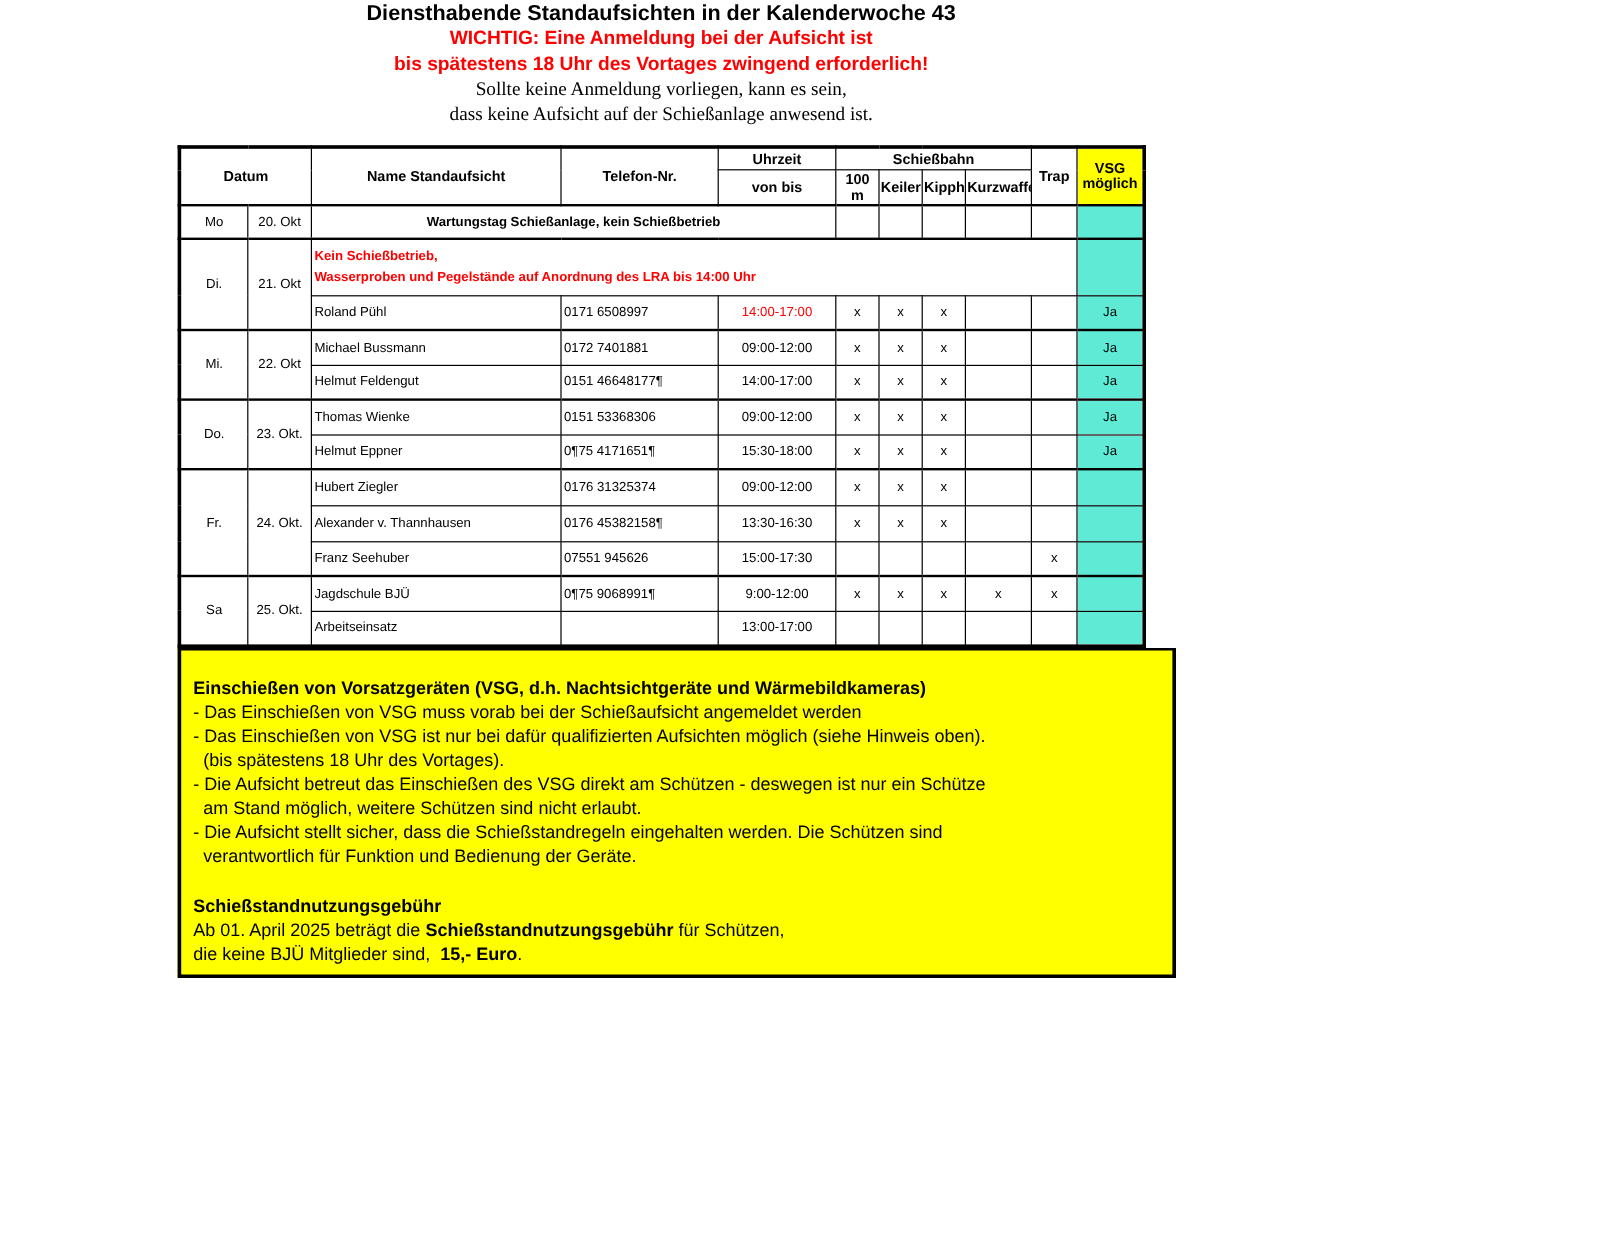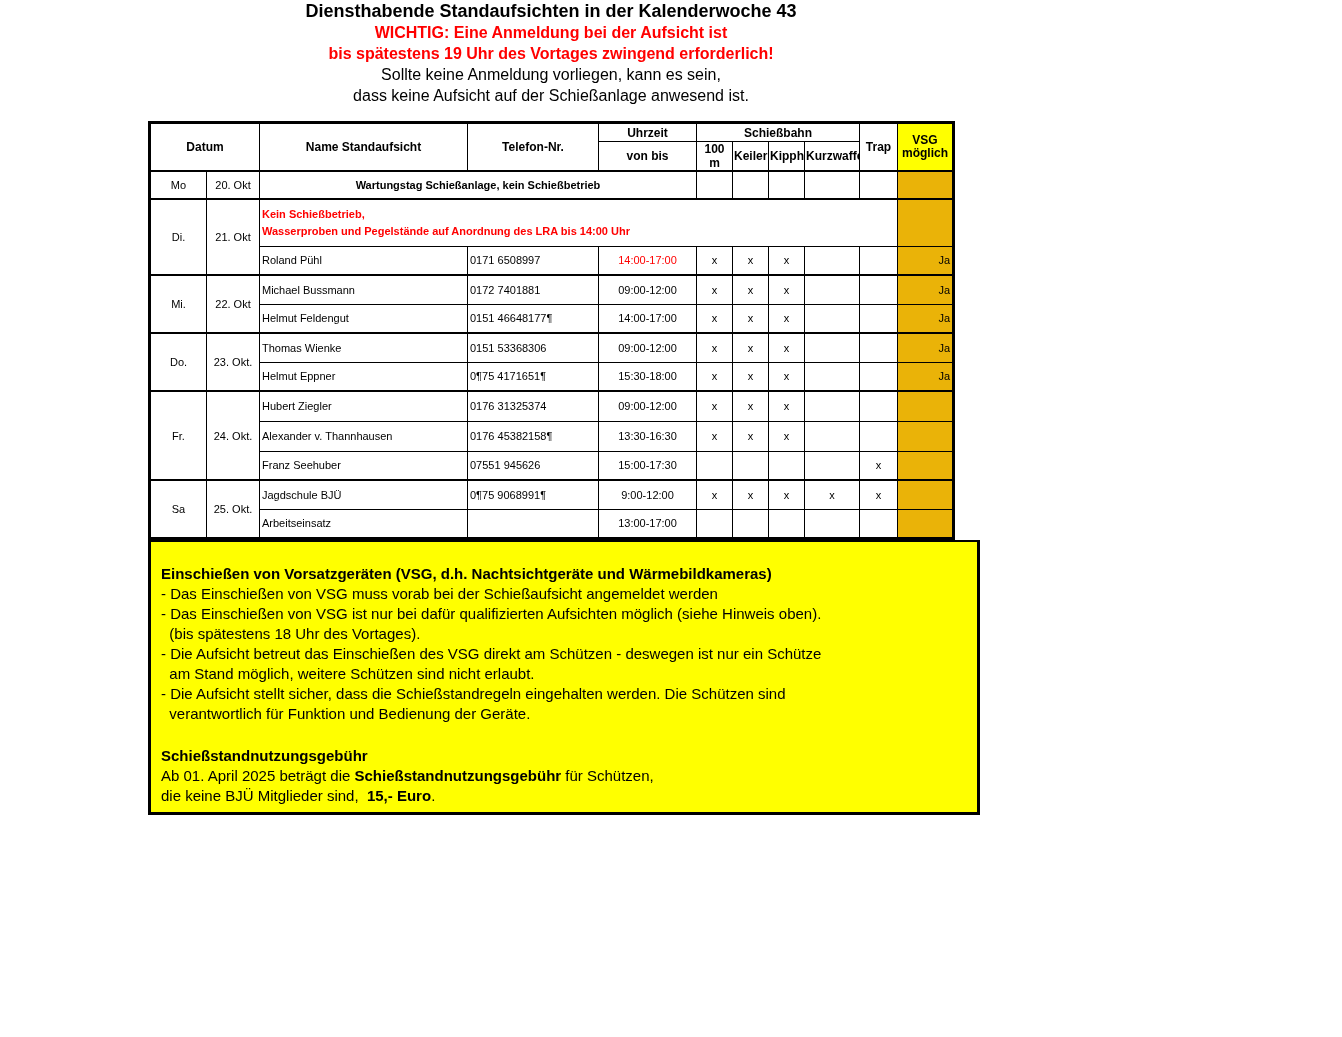"bis spätestens 19 Uhr des" div.warn-line { text: 19 -> 18 }
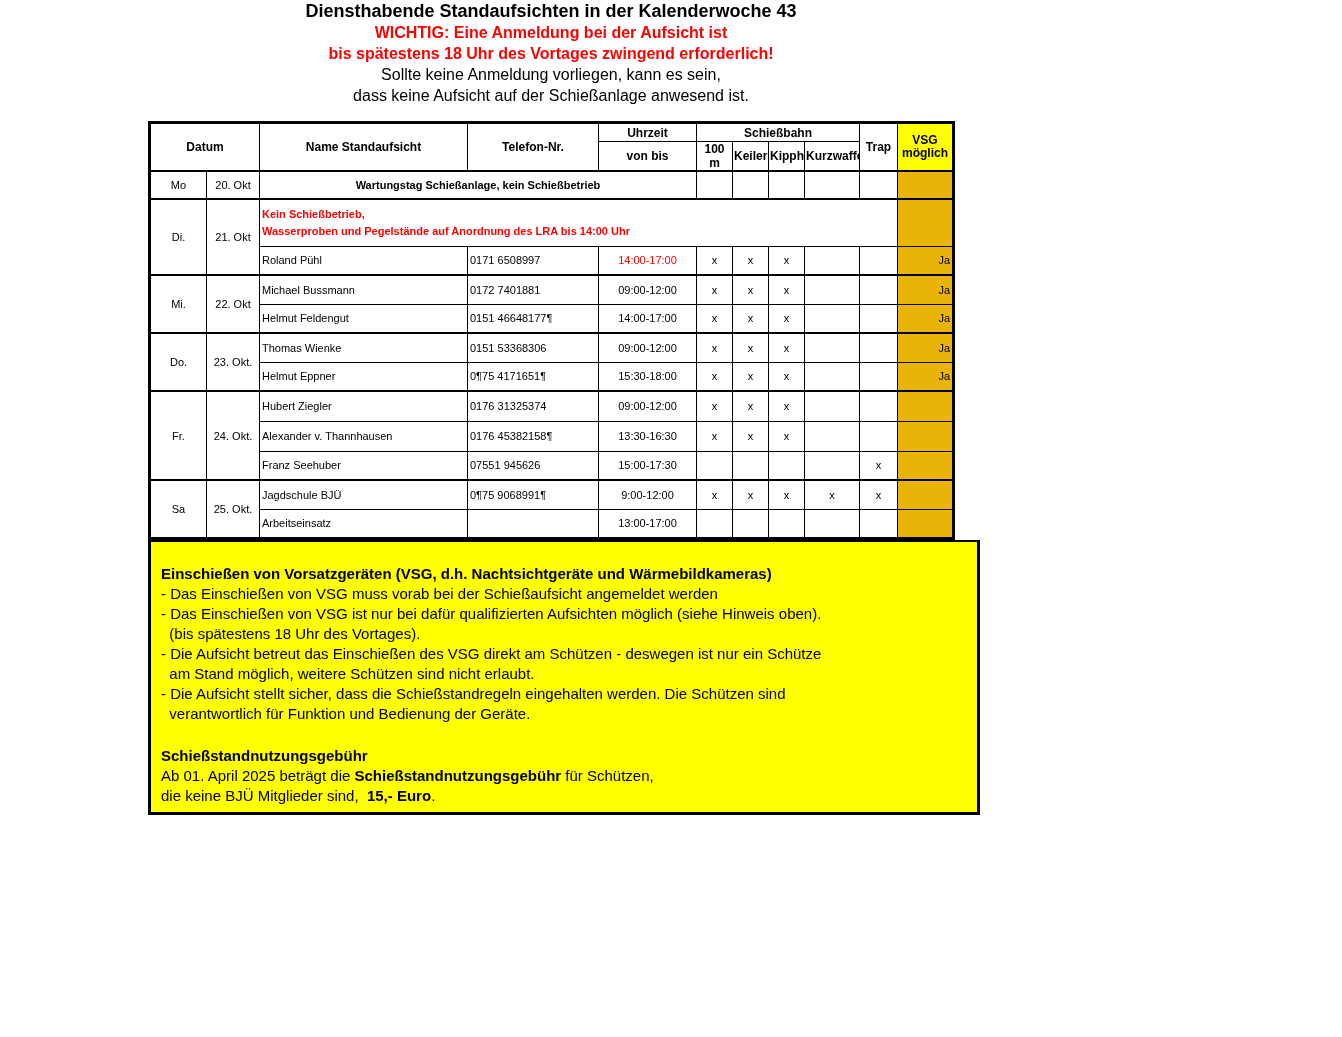"Sollte keine Anmeldung vorliegen, kann" .info-line { font-family: none -> Liberation Serif, serif }
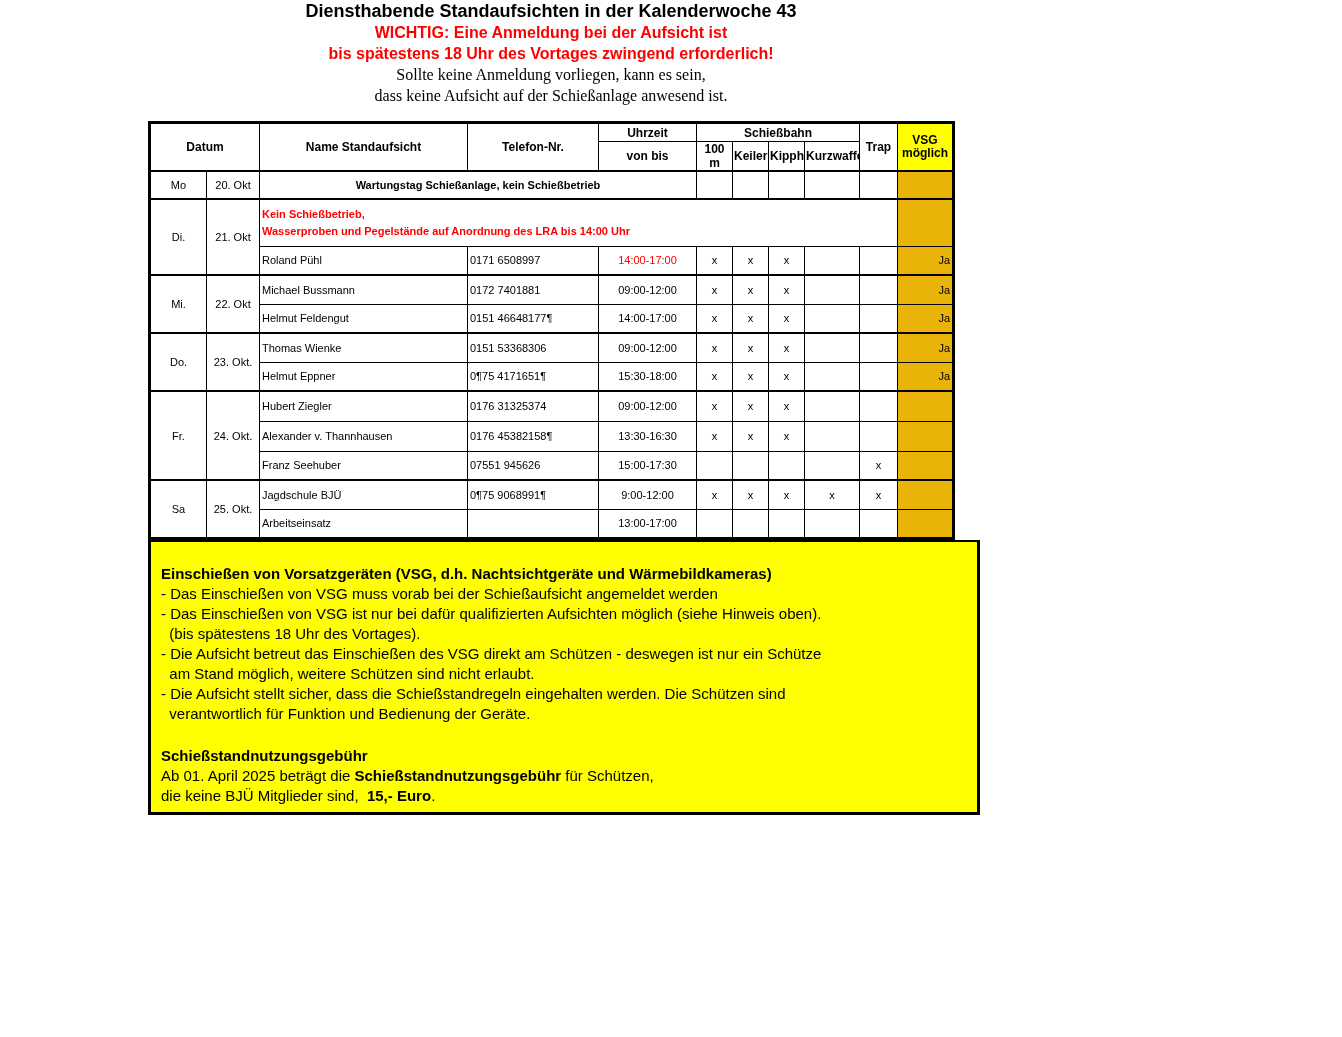"Ja" td.vsg { background: #eab308 -> #5eead4; text-align: right -> center }
